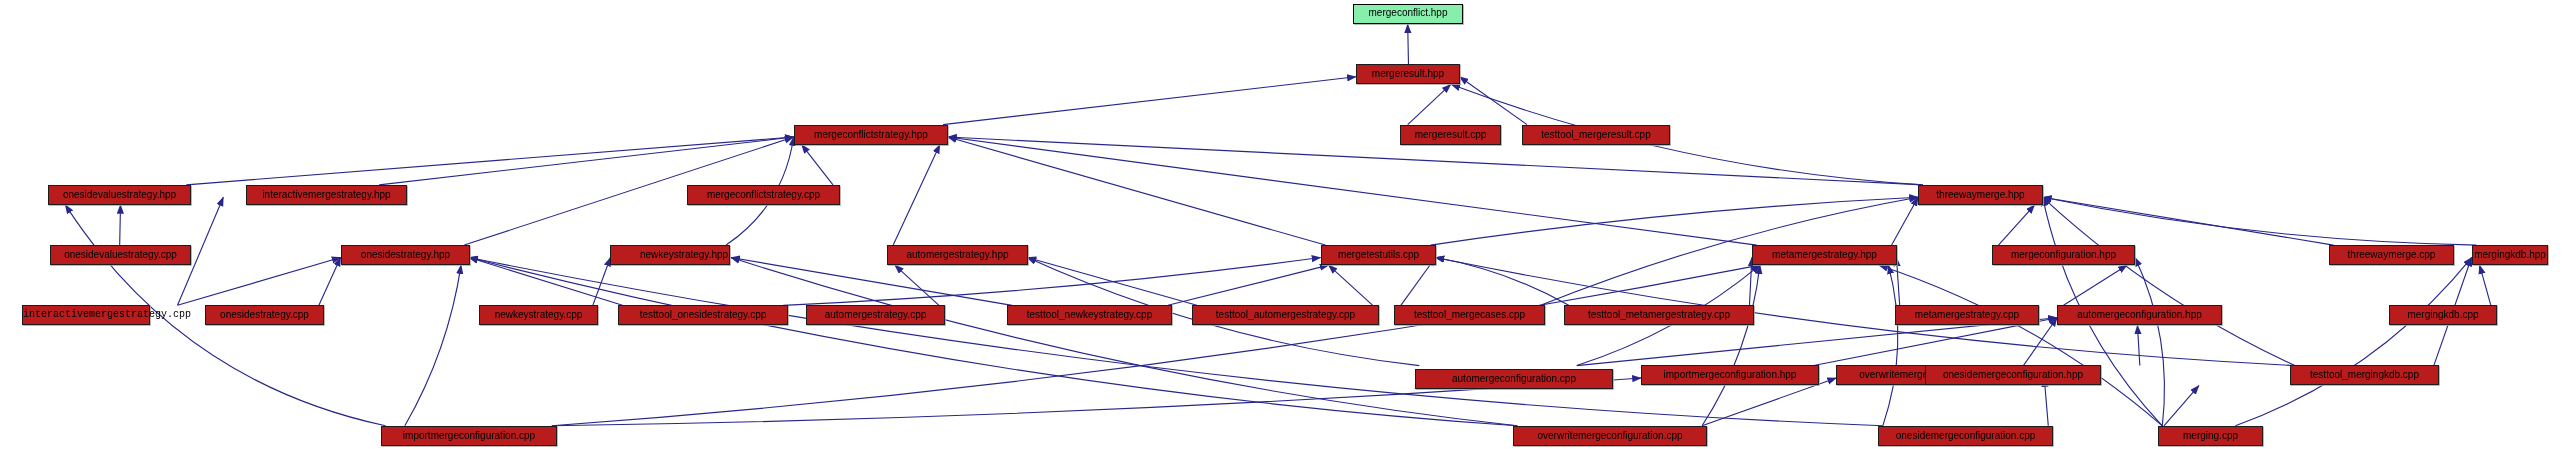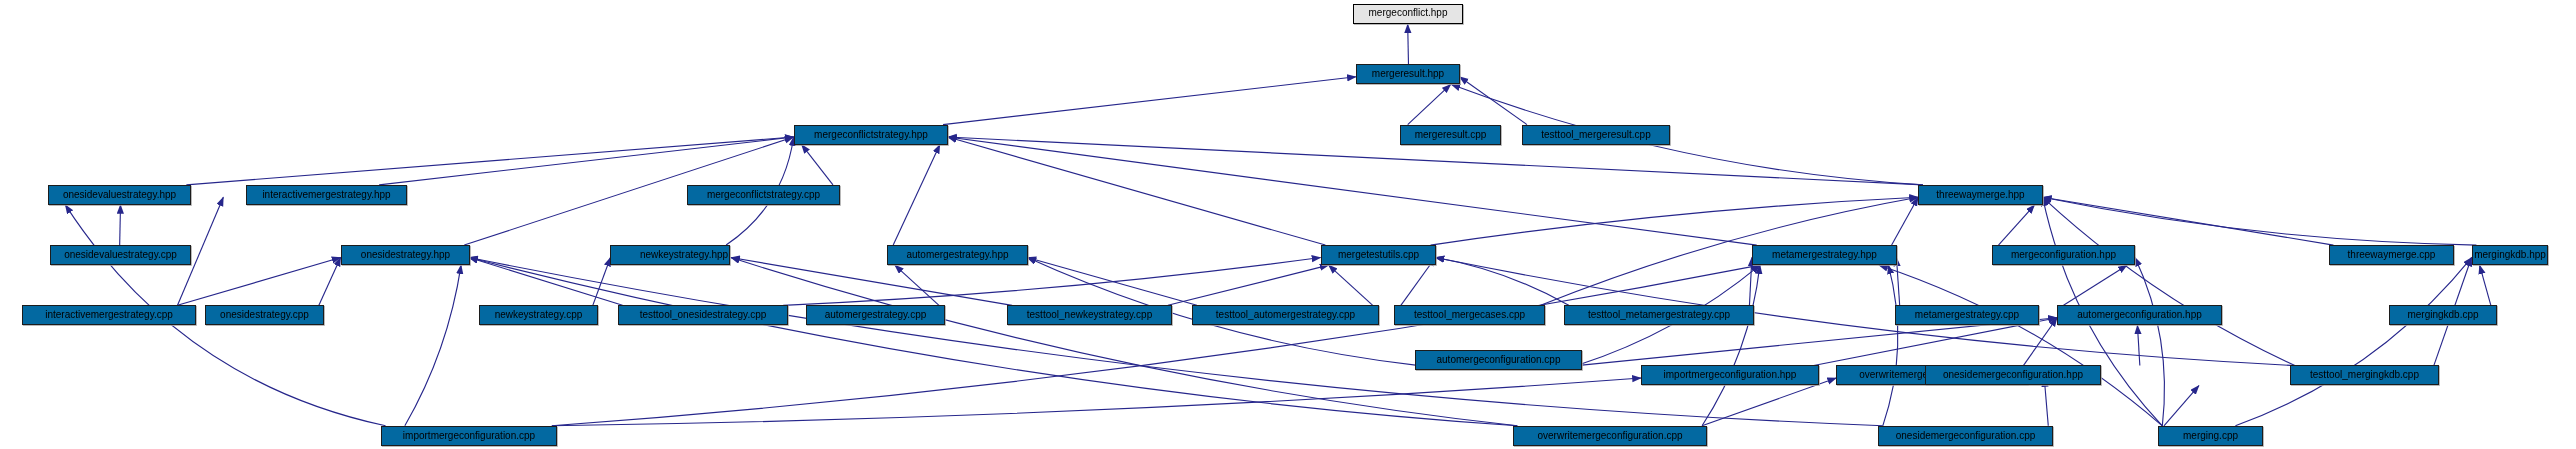"mergeconflict.hpp" div.node { background: #e5e5e5 -> #86efac }
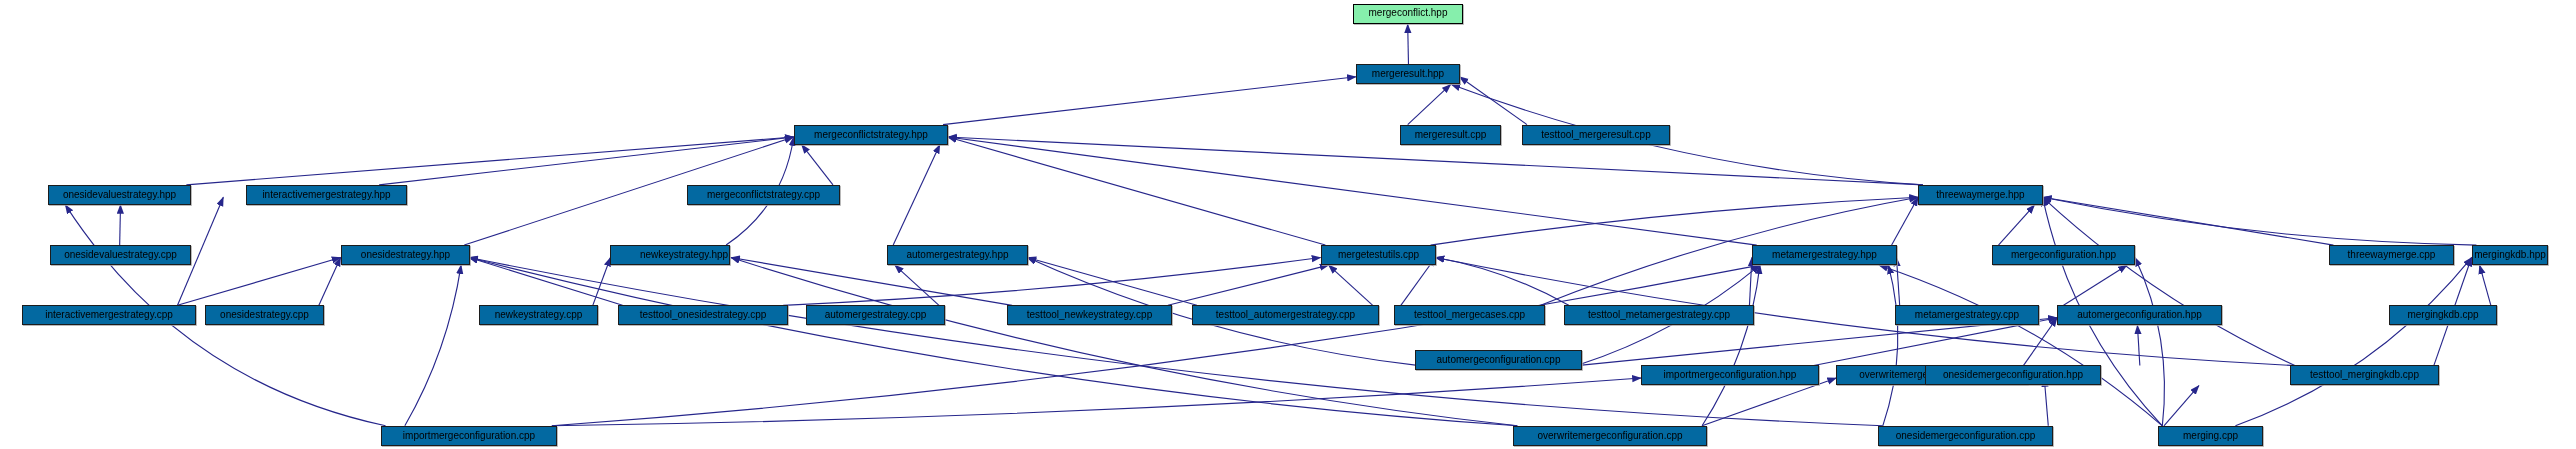"mergeresult.hpp" .node { background: #0369a1 -> #b91c1c }
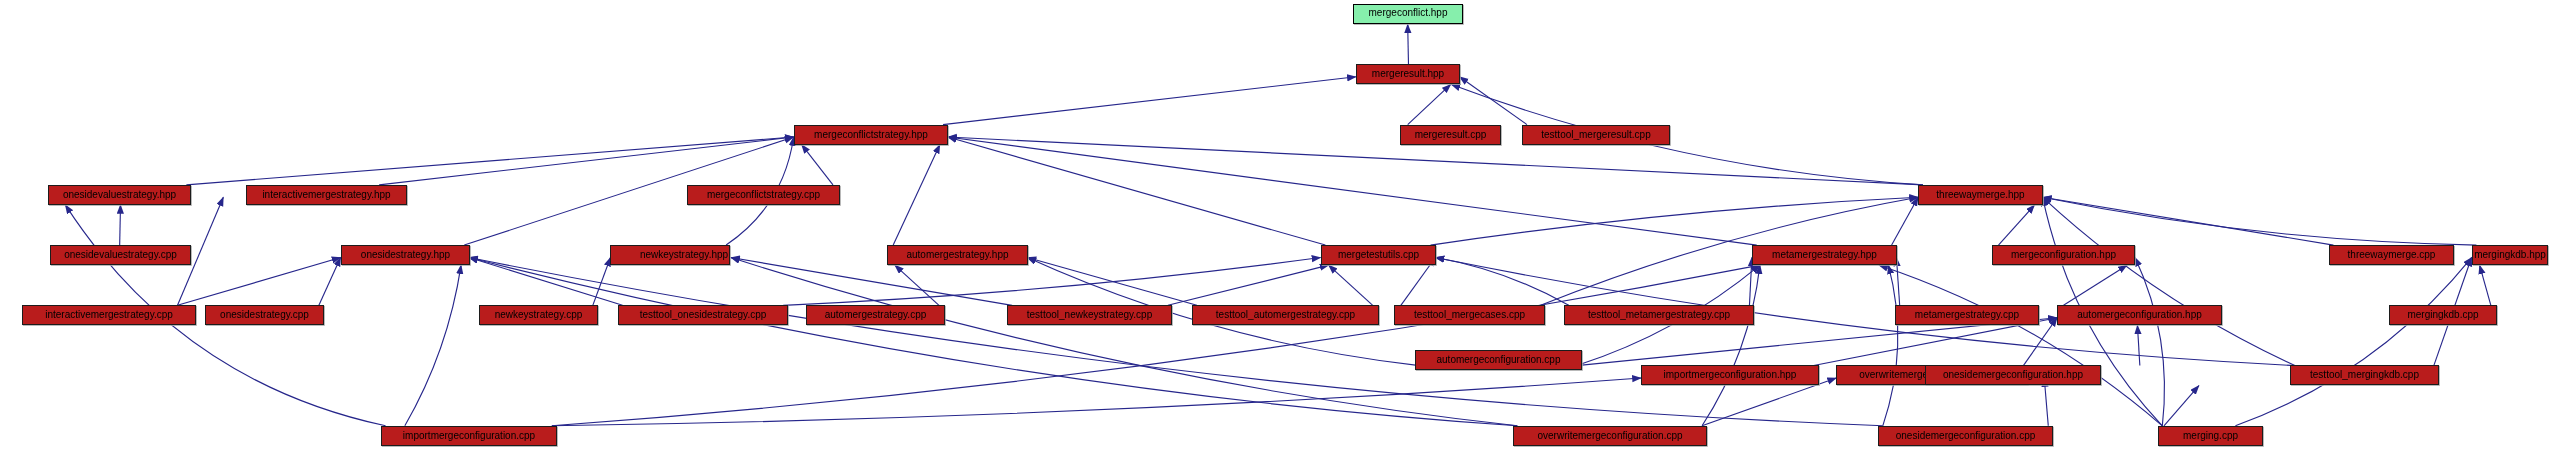"interactivemergestrategy.cpp" div.node { font-family: none -> Liberation Mono, monospace; width: 174px -> 128px }
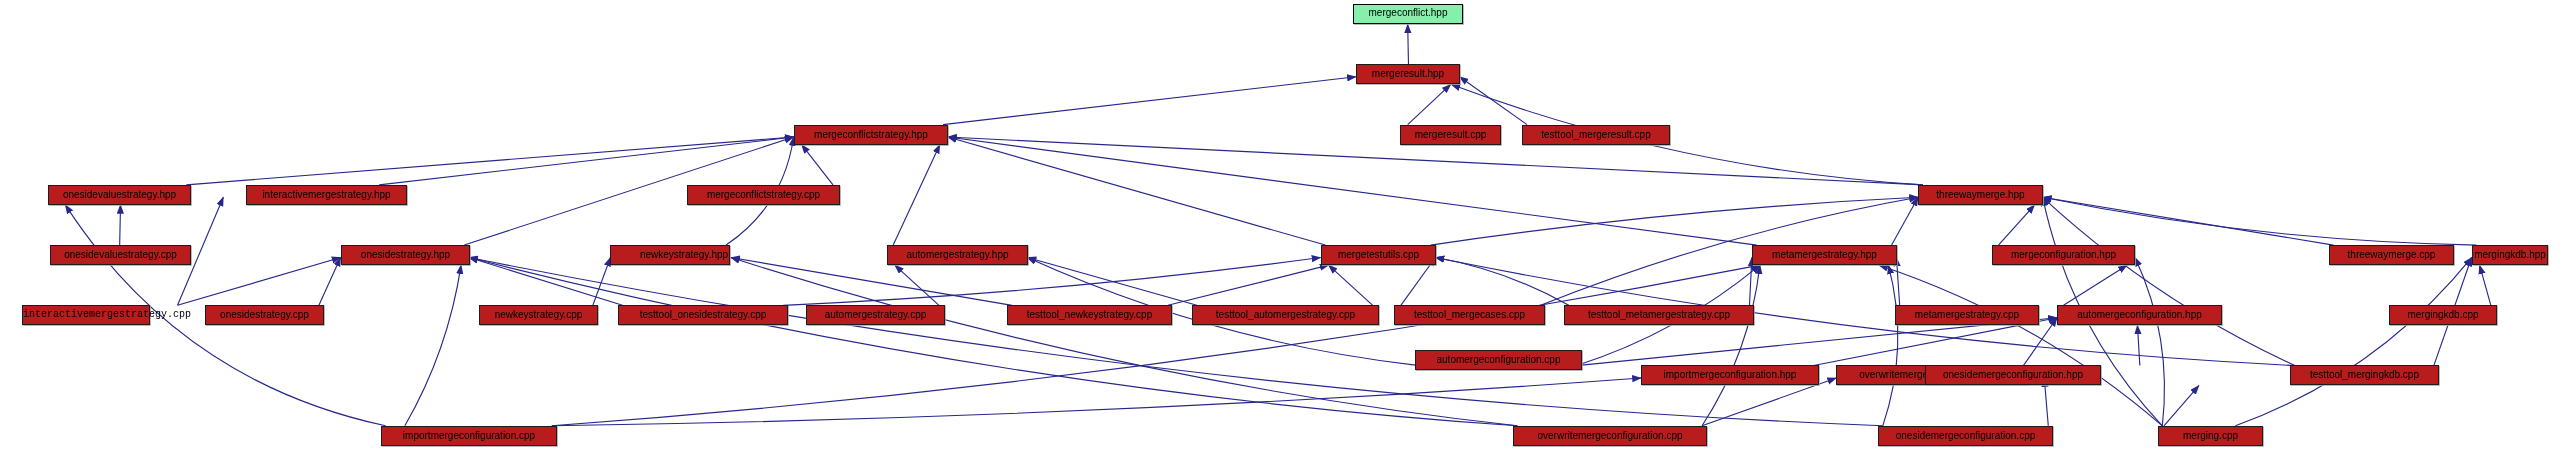"automergeconfiguration.cpp" div.node { top: 350px -> 369px; width: 167px -> 198px }
